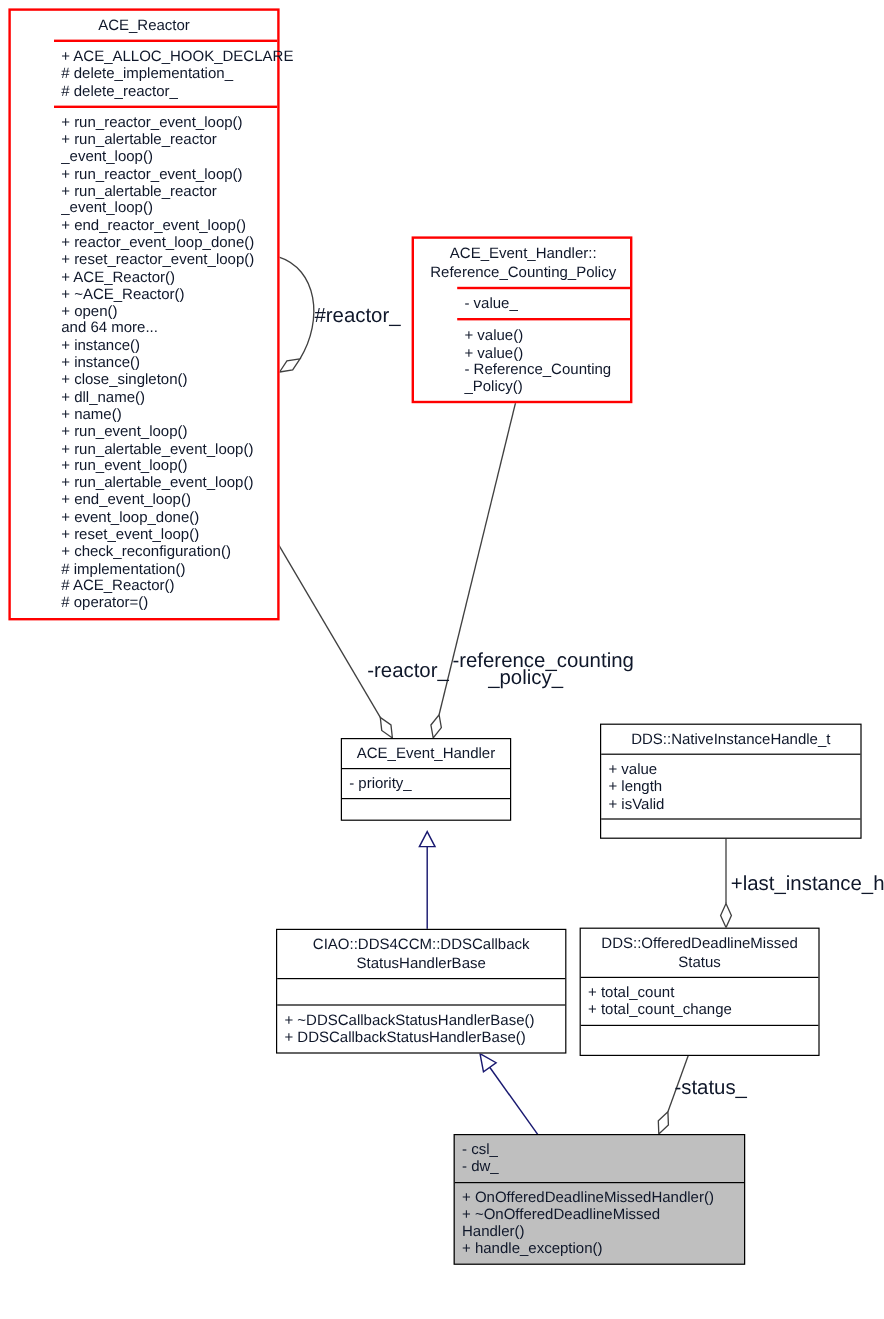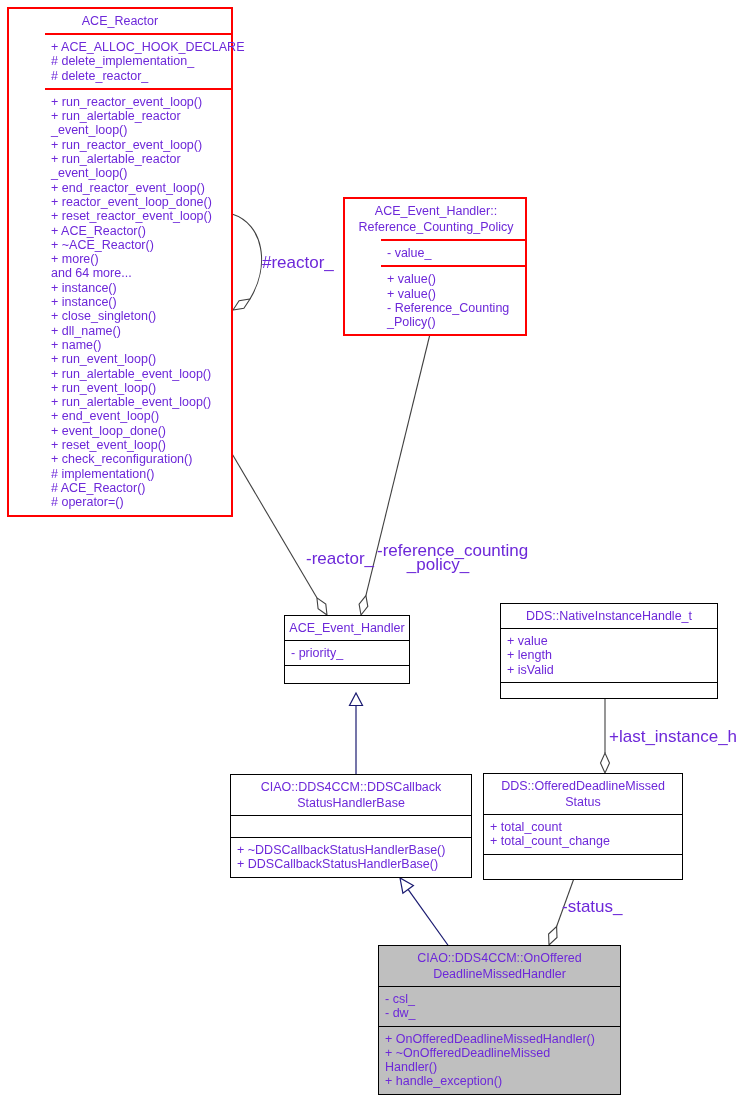"ACE_Reactor" #canvas { color: #6d28d9 -> #0f172a }
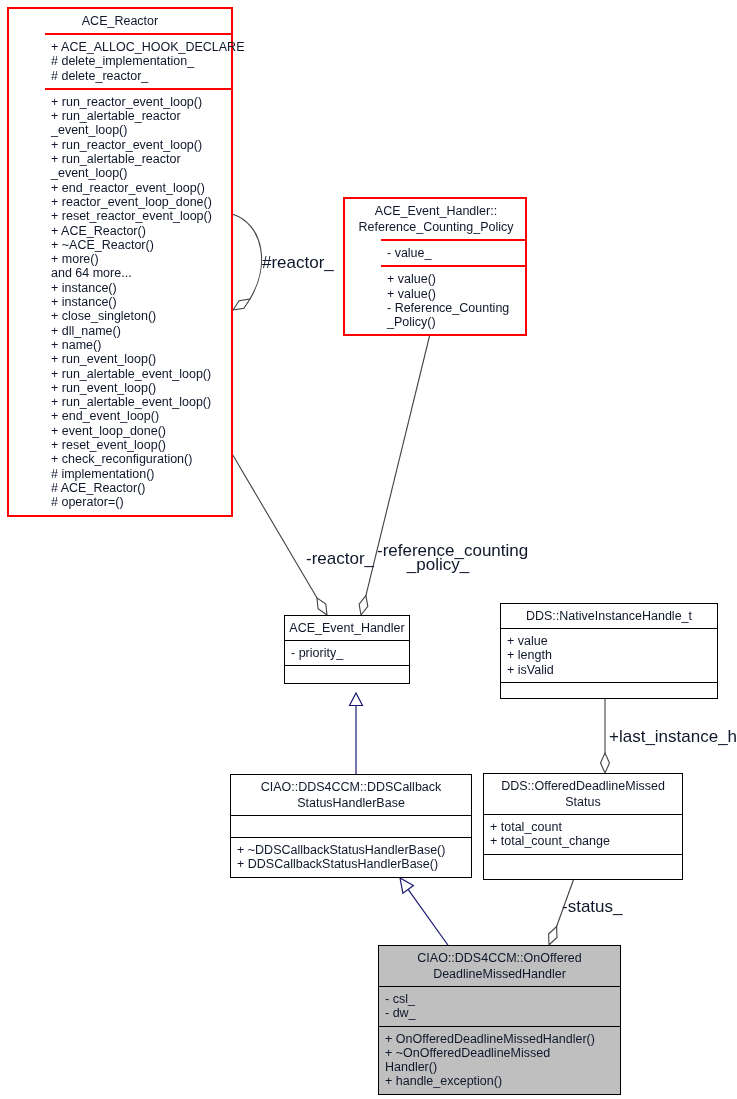"+ more()" div.line { text: more -> open }
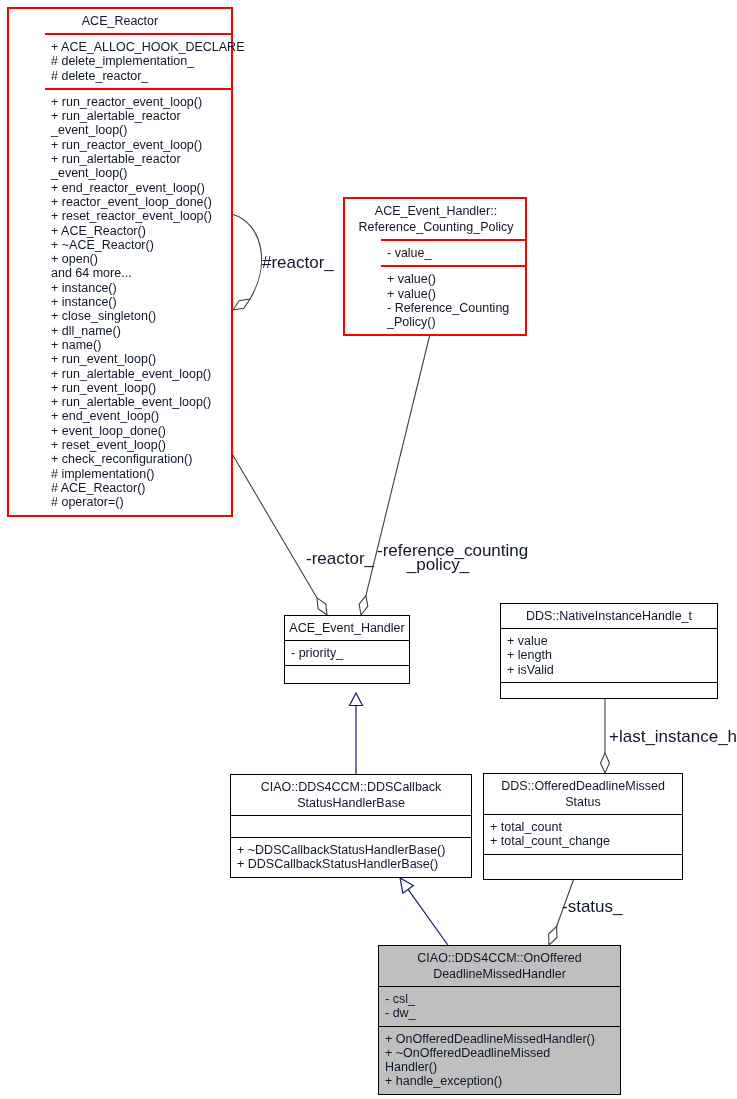"ACE_Event_Handler" div.uml-box { width: 126px -> 142px }
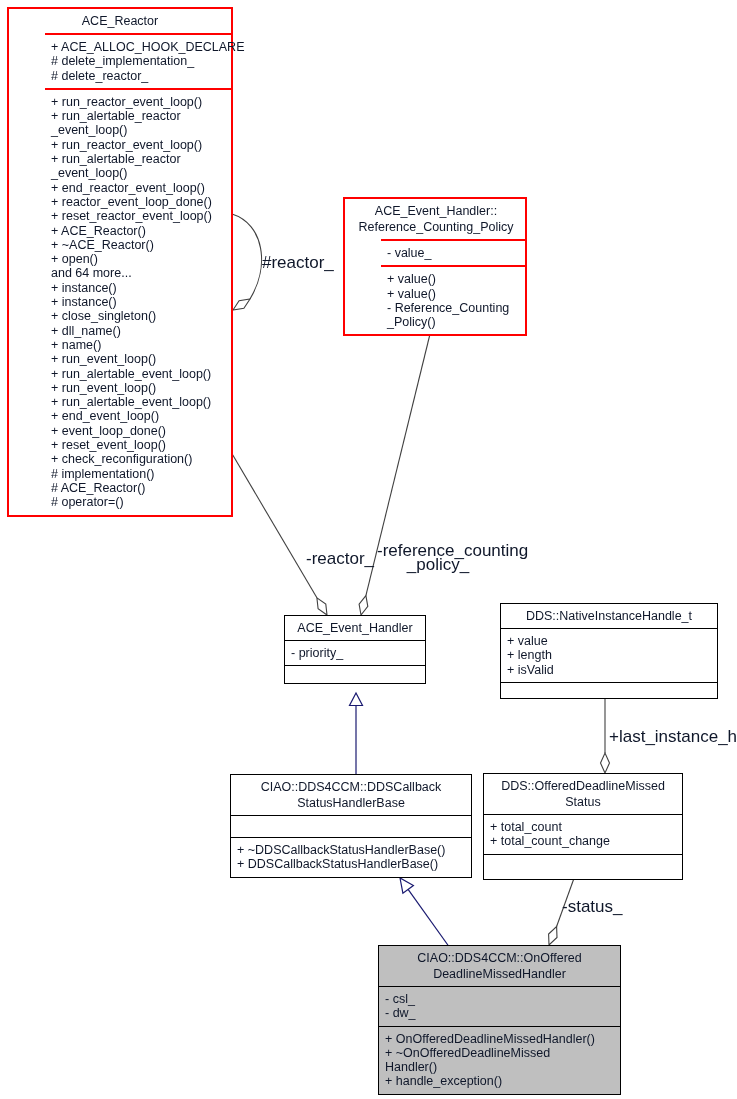"CIAO::DDS4CCM::OnOffered" div.sec { html: <div> <div>CIAO::DDS4CCM::OnOffered</div> <div>DeadlineMissedHandler</div> </div> -> none }
